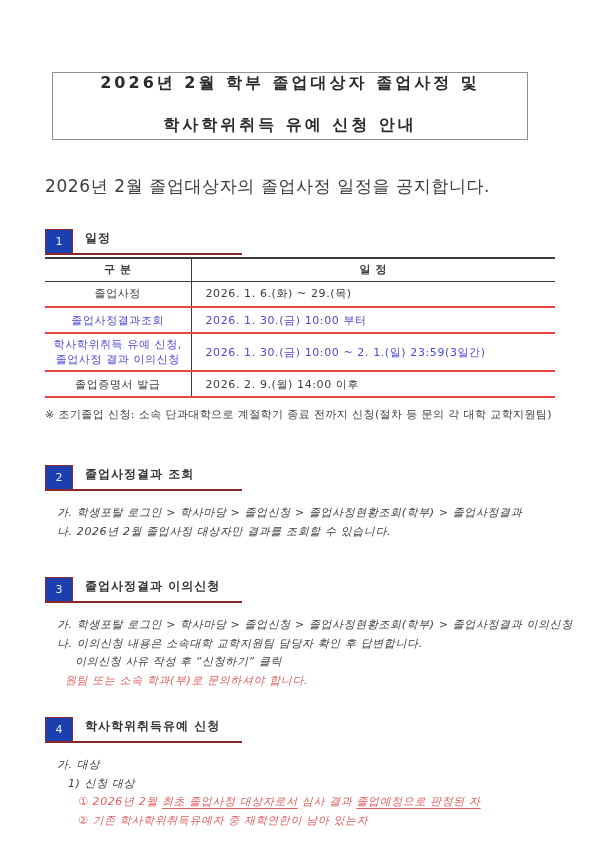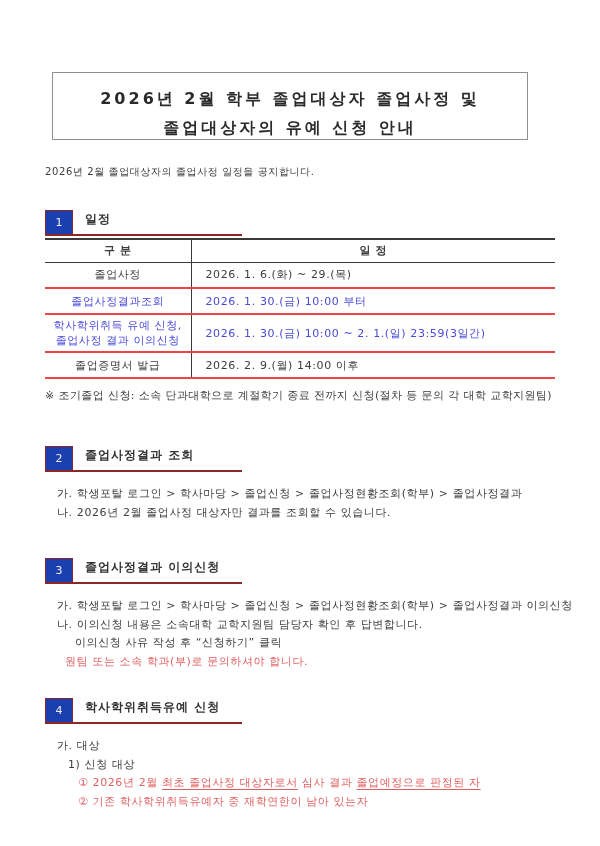"2026년 2월 학부 졸업대상자 졸업사정" .title-box { gap: 8px -> 21px; justify-content: flex-end -> flex-start }
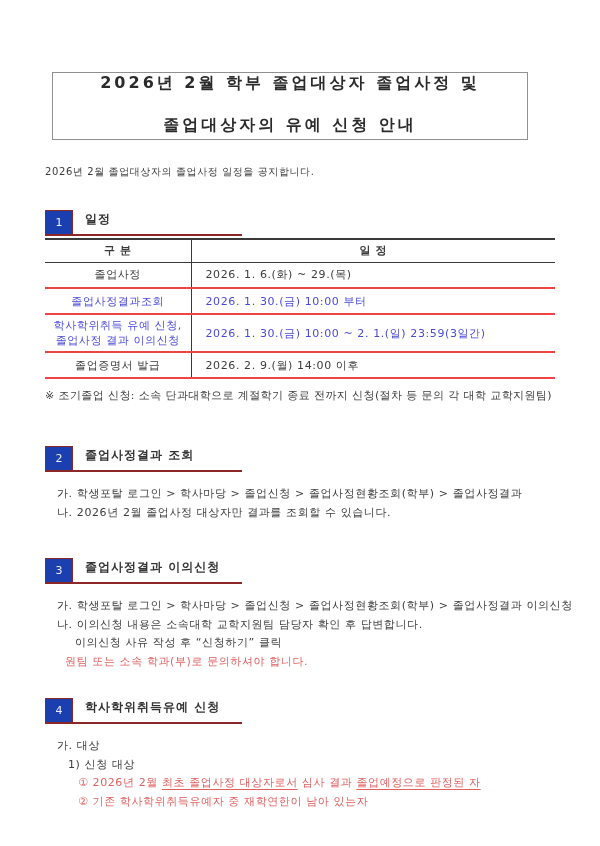"졸업대상자의 유예 신청 안내" div.title-line { text: 졸업대상자의 -> 학사학위취득 }
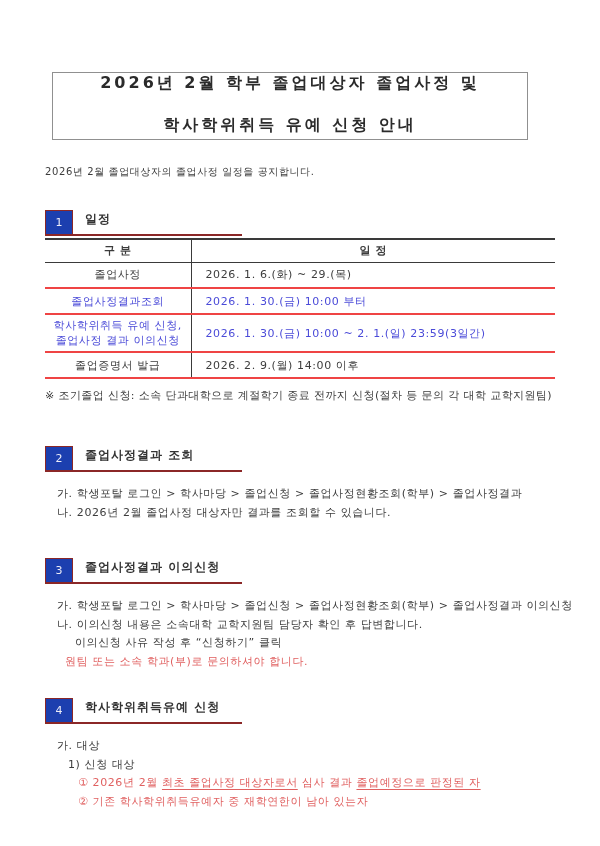"2026년 2월 졸업대상자의 졸업사정 일정을" .intro { font-size: 10px -> 17px; margin-top: 25px -> 35px }
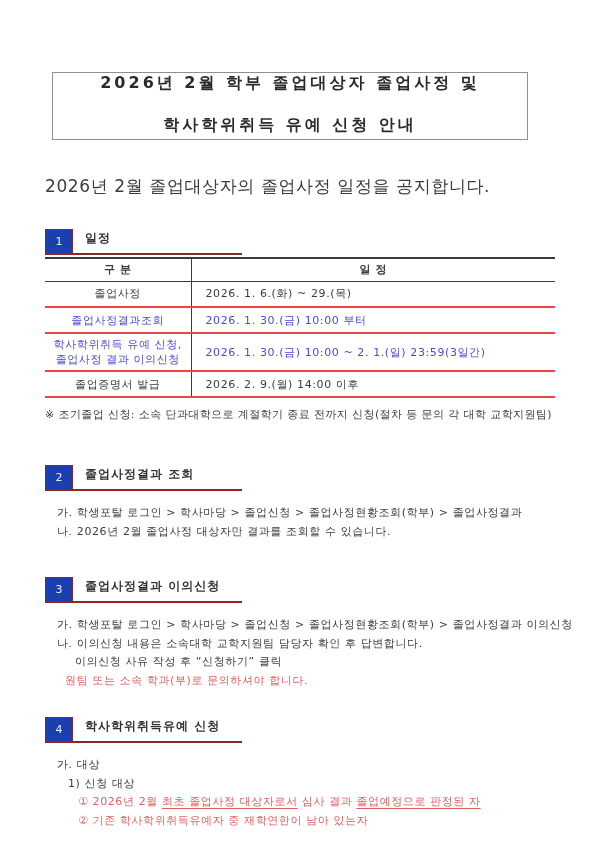"가. 학생포탈 로그인 > 학사마당" .line { font-style: none -> italic }
